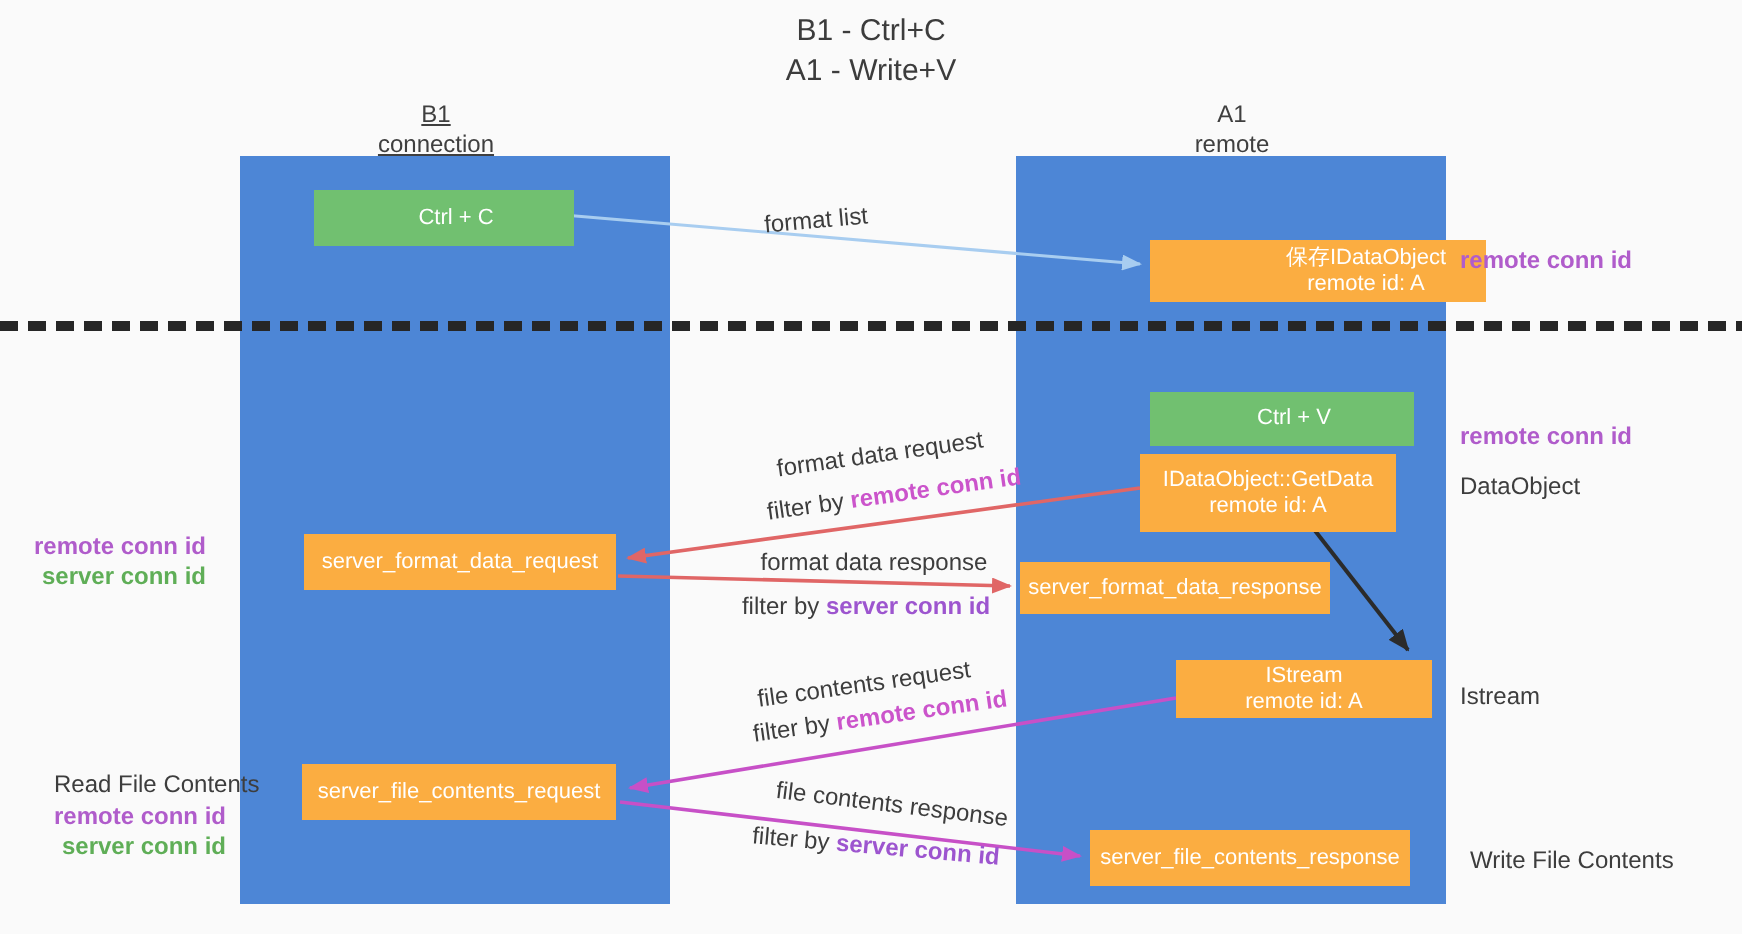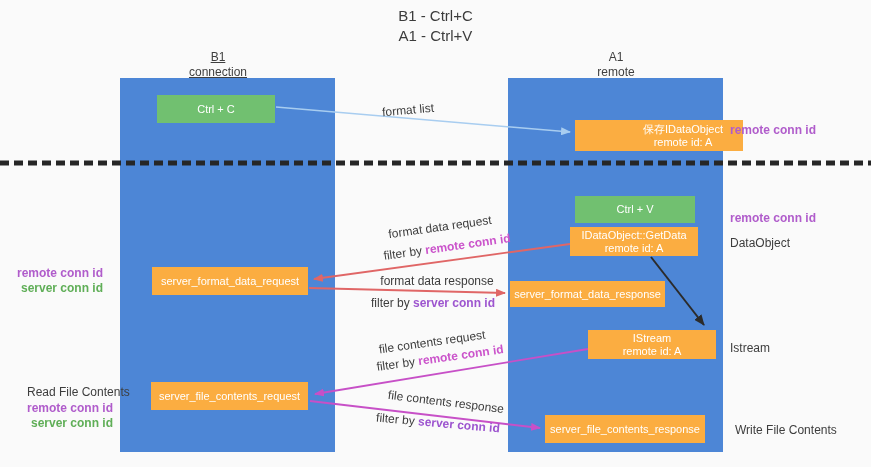"A1 - Ctrl+V" div { text: Ctrl+V -> Write+V }
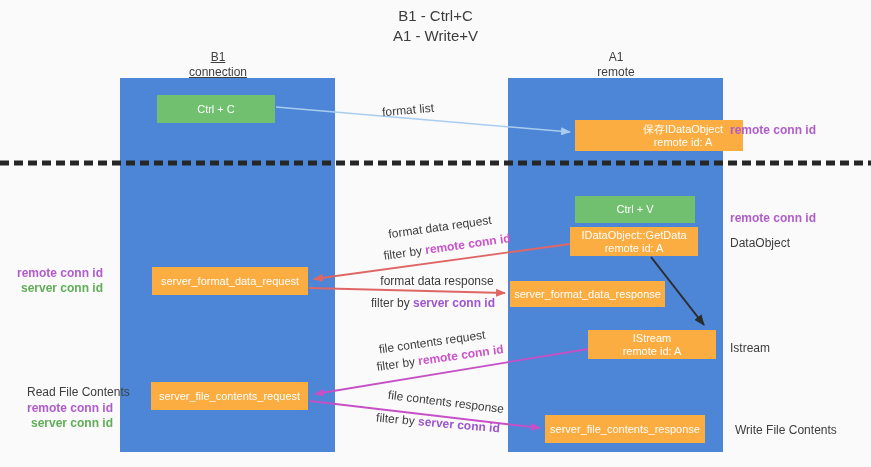"Ctrl + C" .box.green { padding-left: none -> 12px }
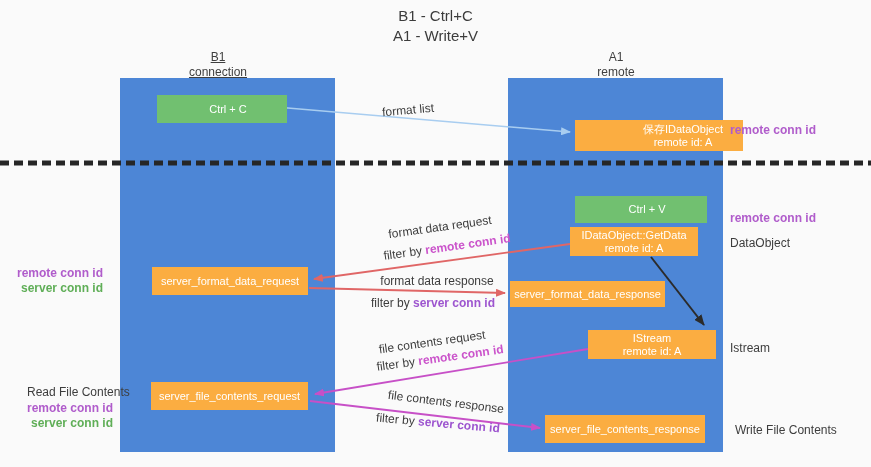"IDataObject::GetData" div.box { height: 29px -> 39px }
